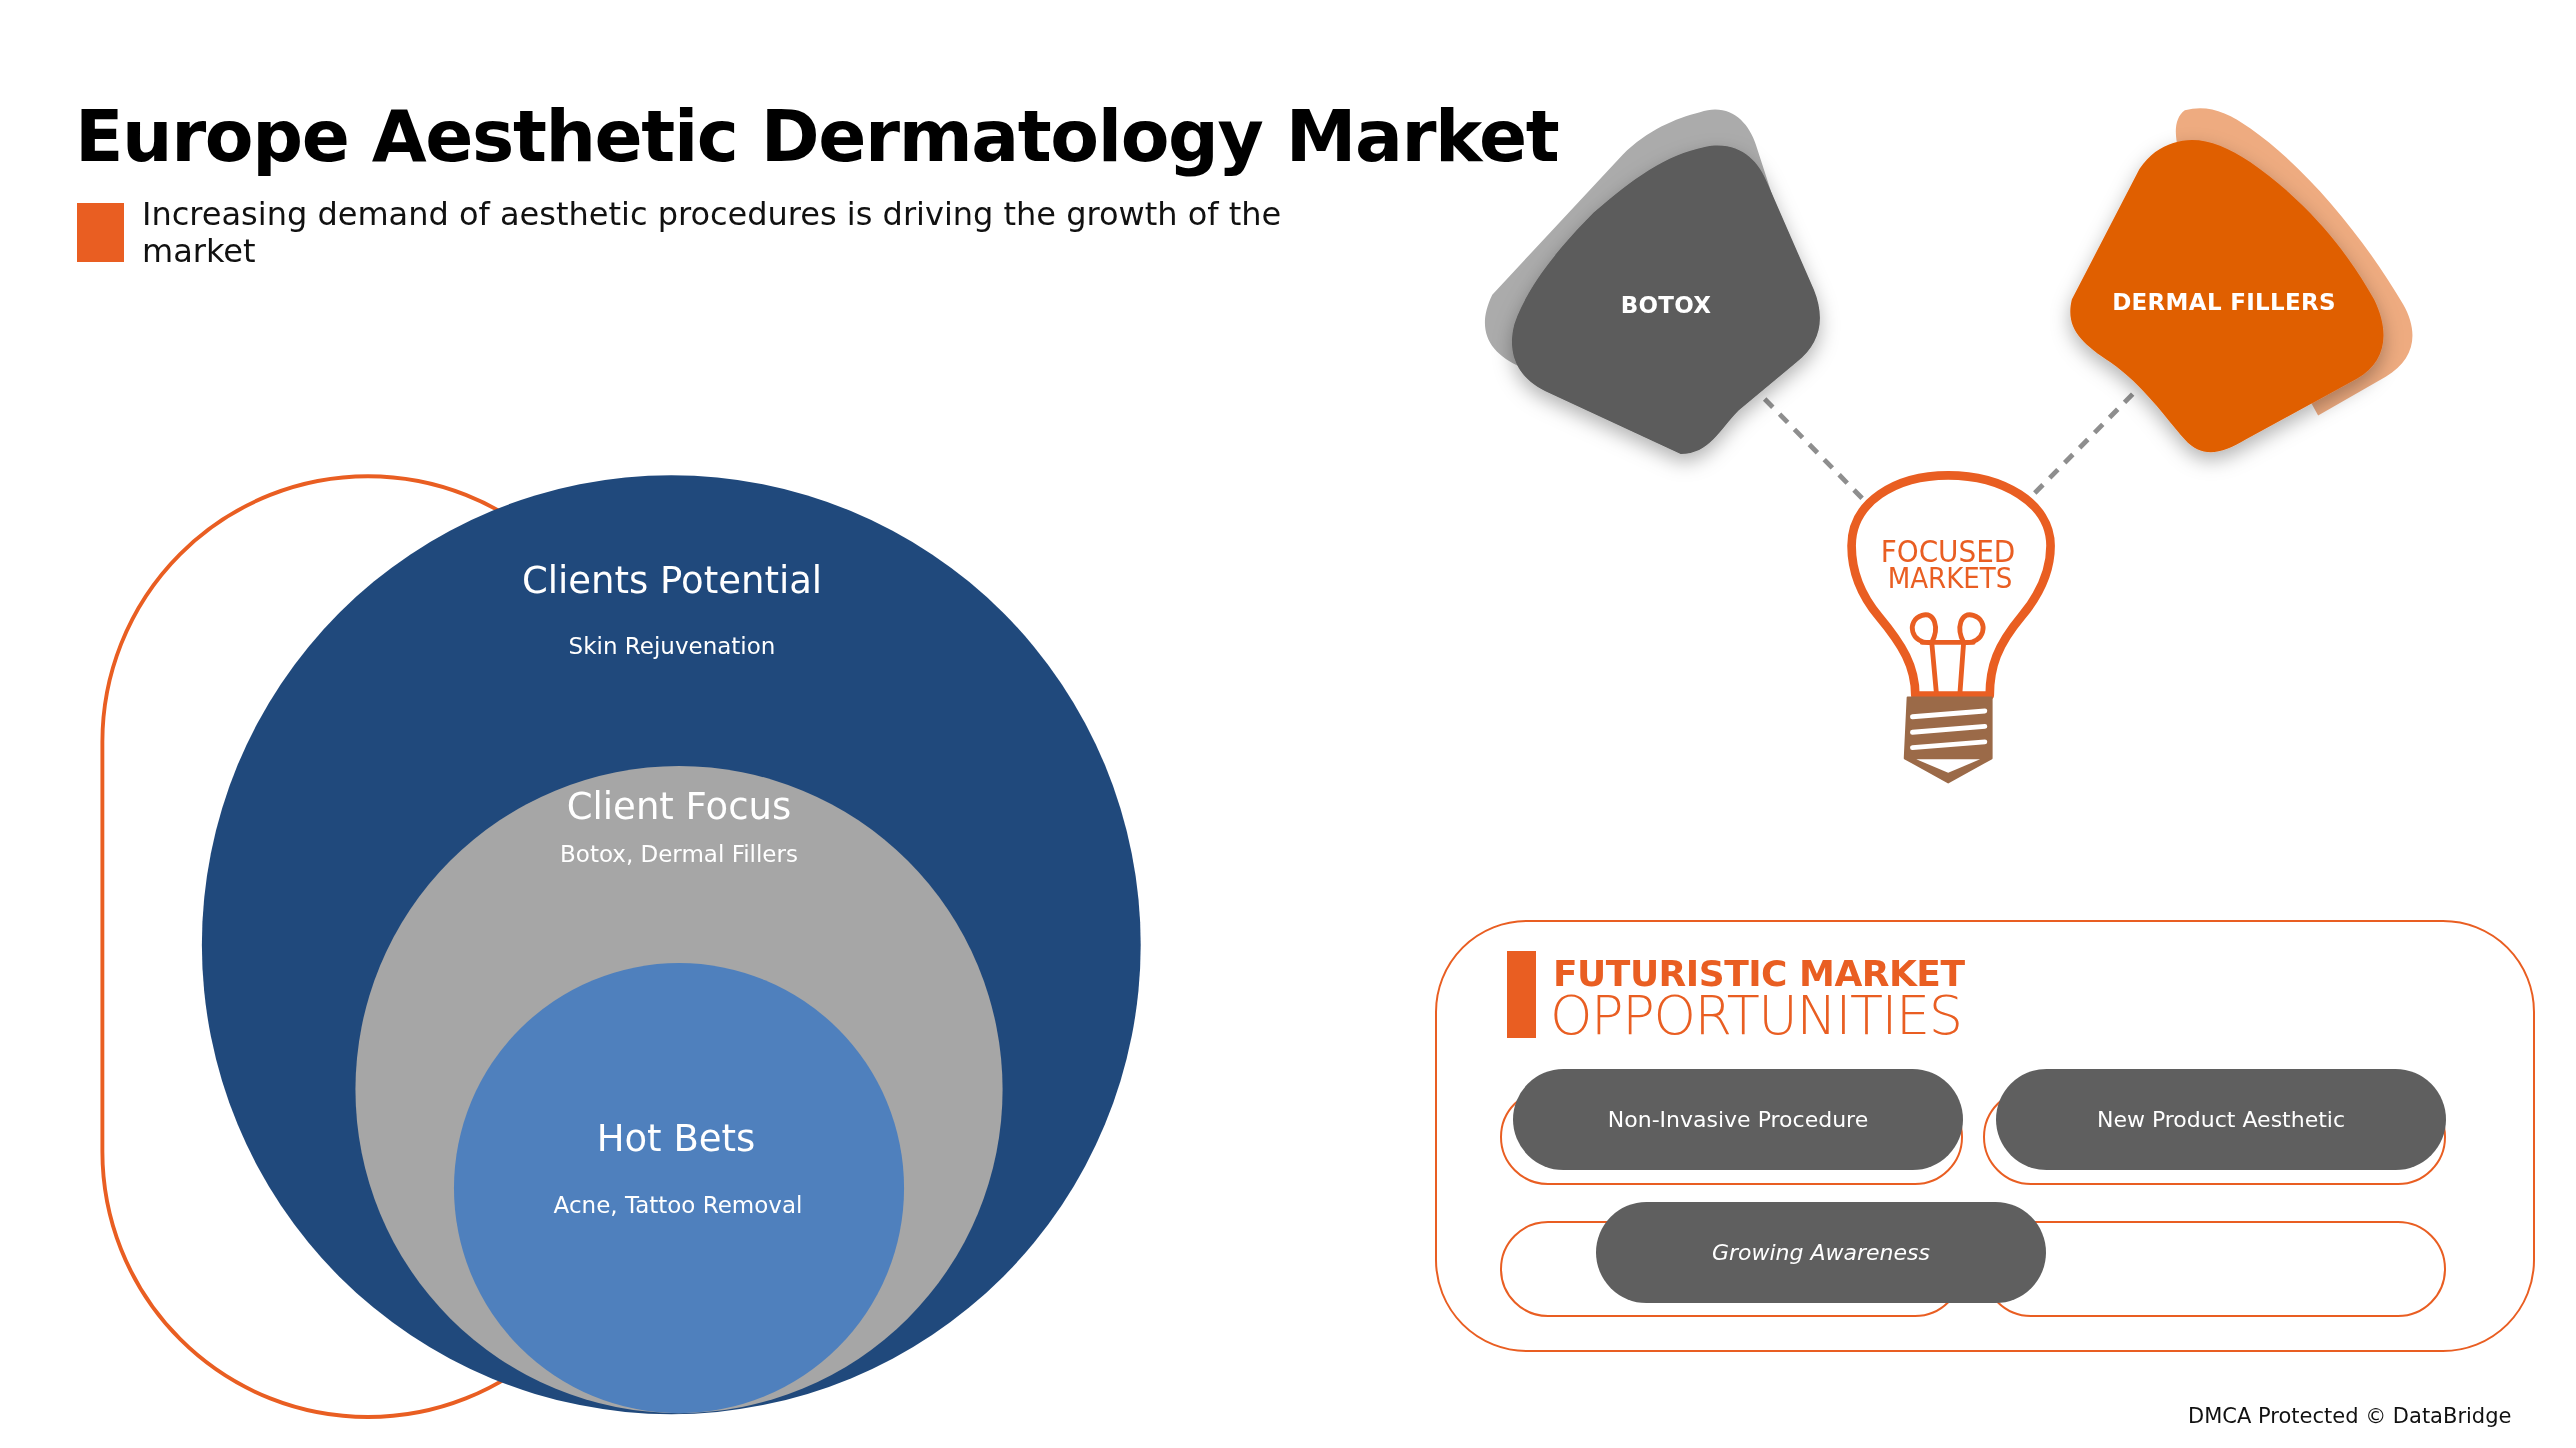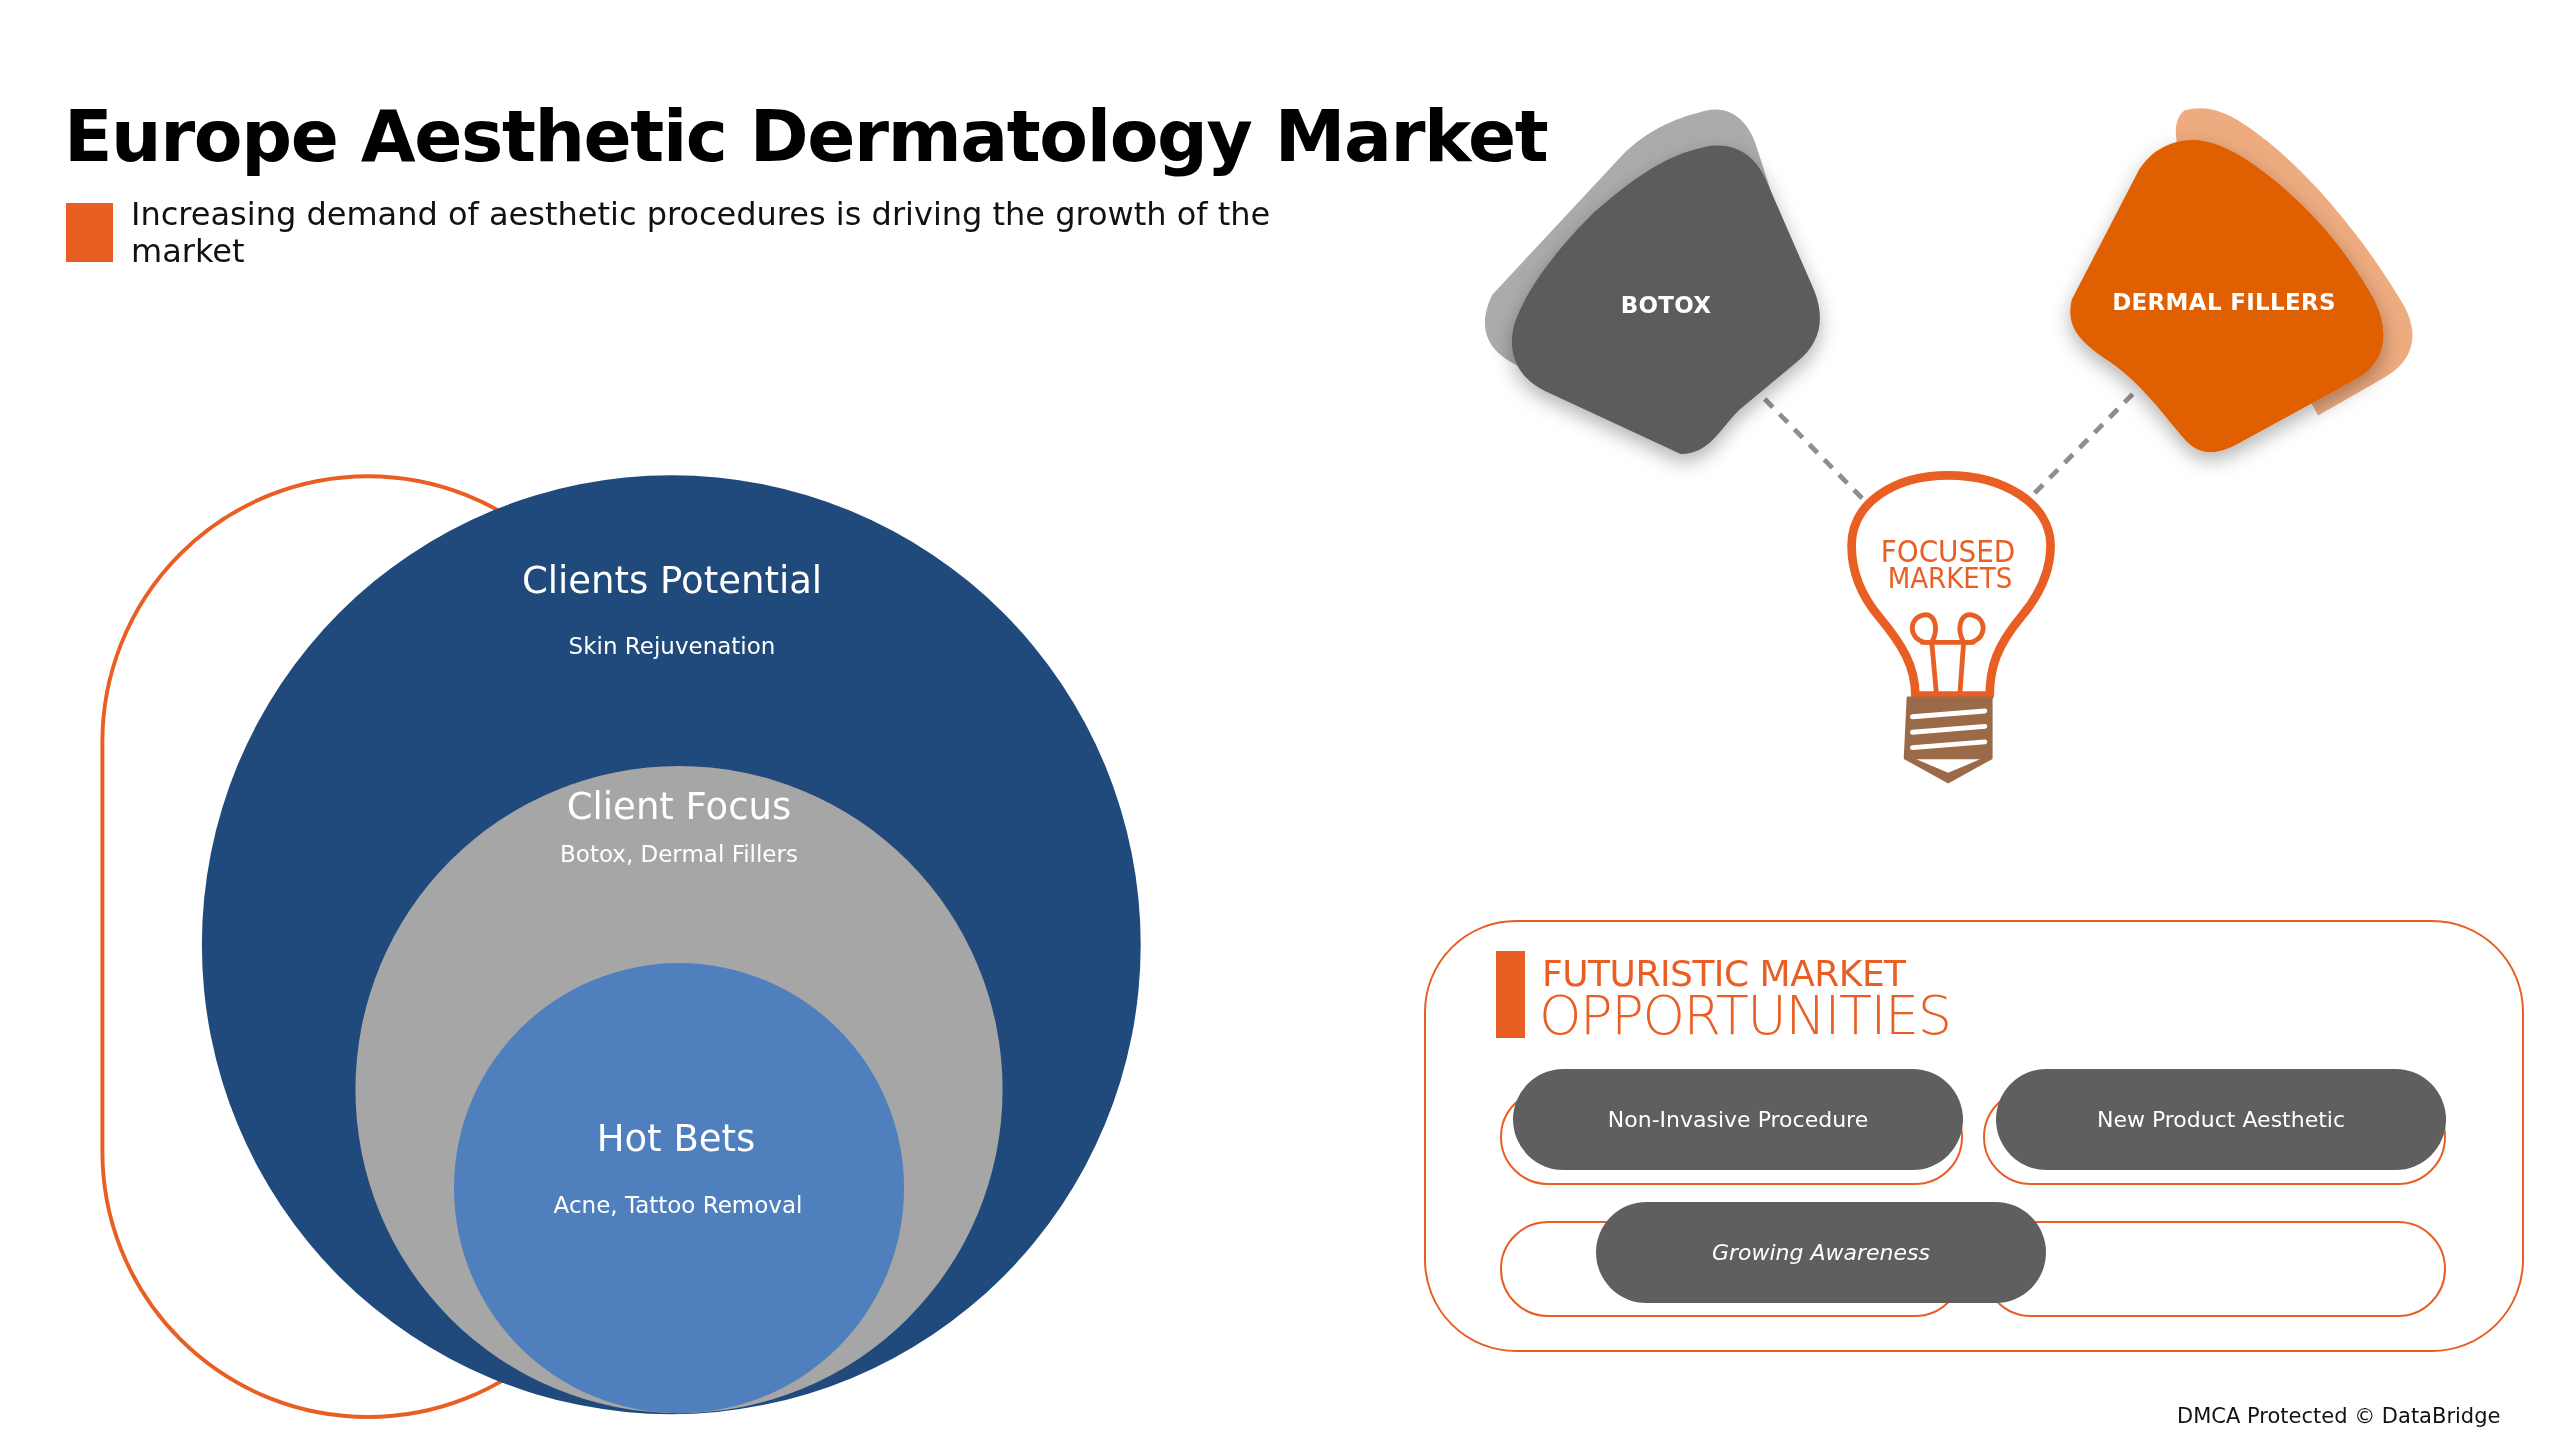"Europe Aesthetic Dermatology Market" .abs { margin-left: none -> 11px }
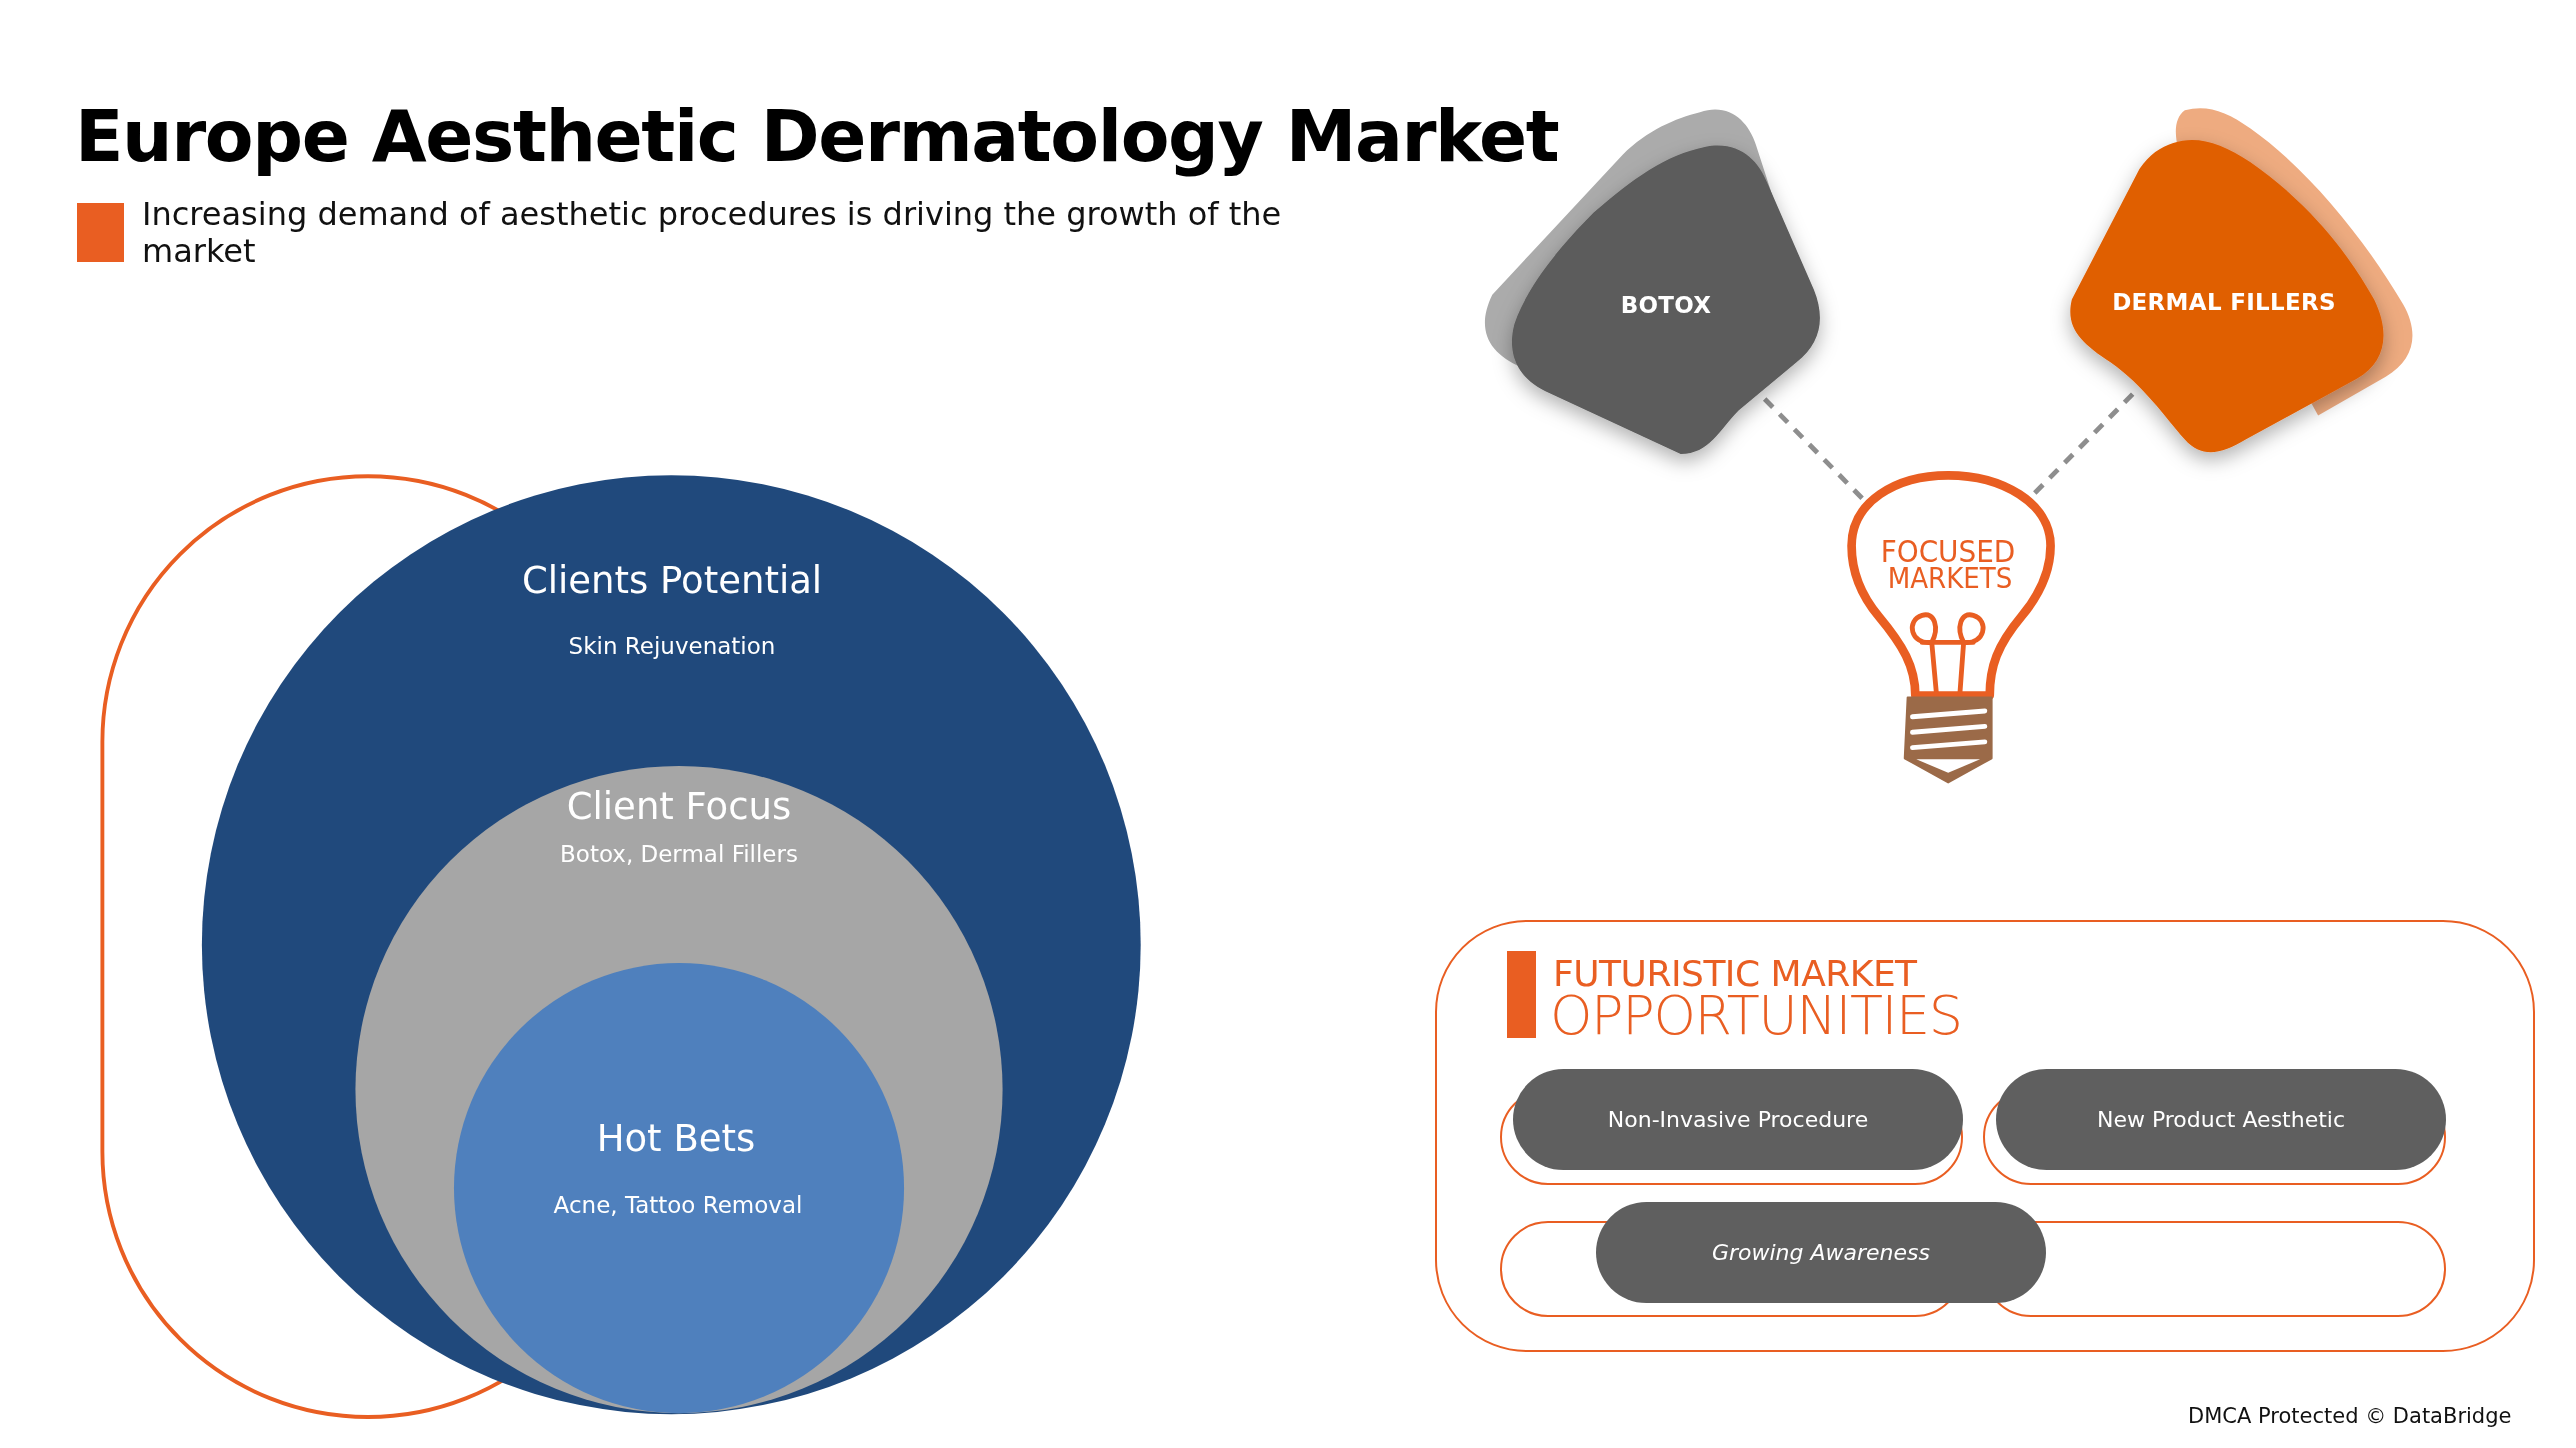"FUTURISTIC MARKET" .opp-title-1 { font-weight: normal -> bold }
